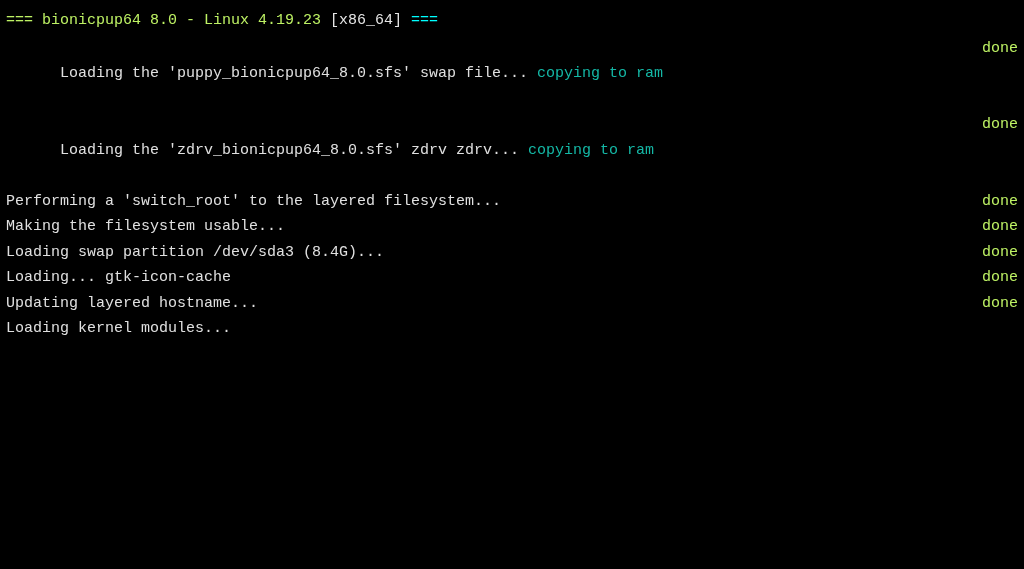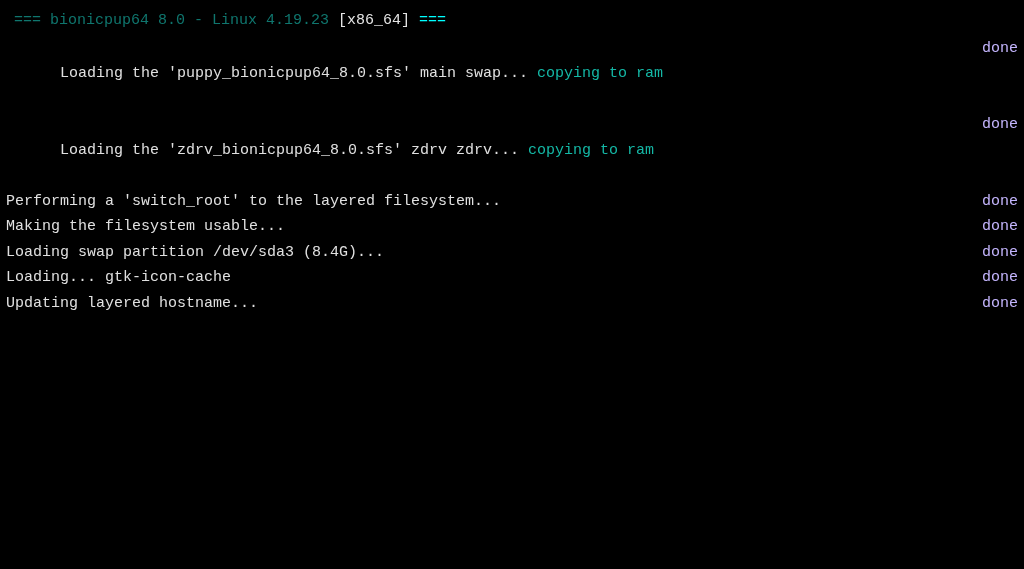"=== bionicpup64 8.0 - Linux" span { color: #0f766e -> #bef264; margin-left: 8px -> none }
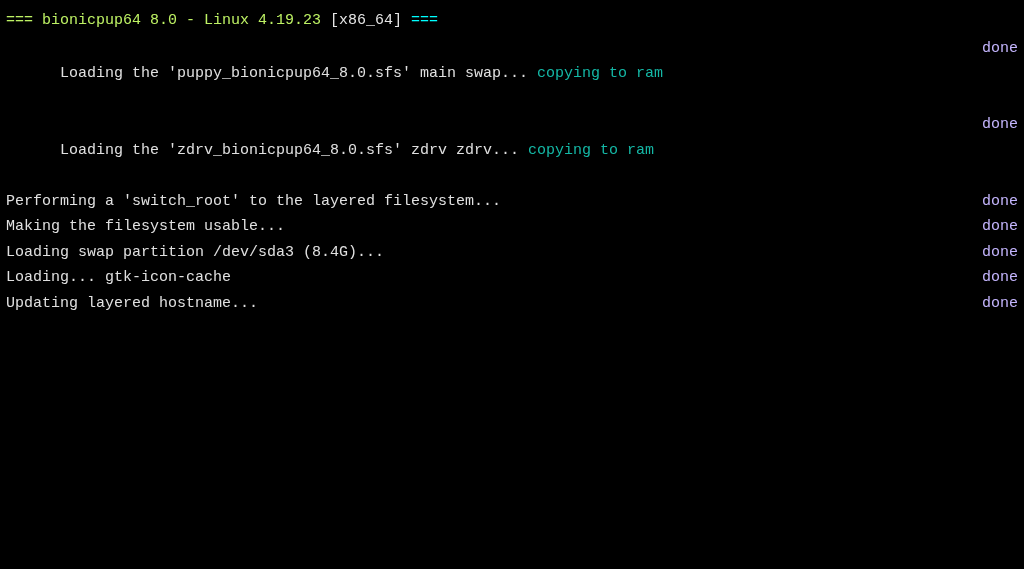"done" .done-col { color: #c4b5fd -> #bef264 }
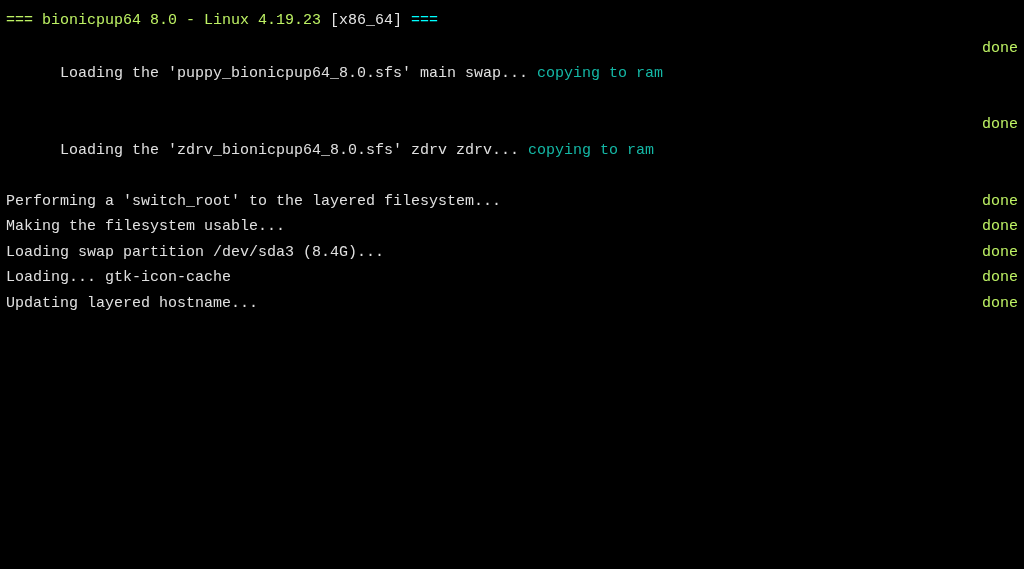"Loading the 'puppy_bionicpup64_8.0.sfs'" span.white { text: main swap -> swap file }
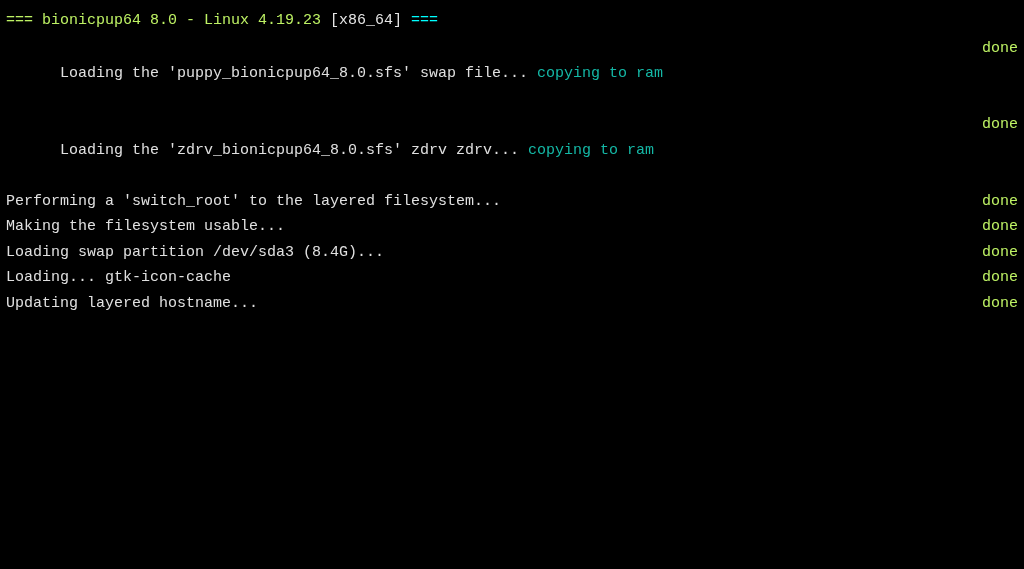"Loading kernel modules..." div.line { html: none -> <div> <span>Loading kernel modules...</span> </div> }
